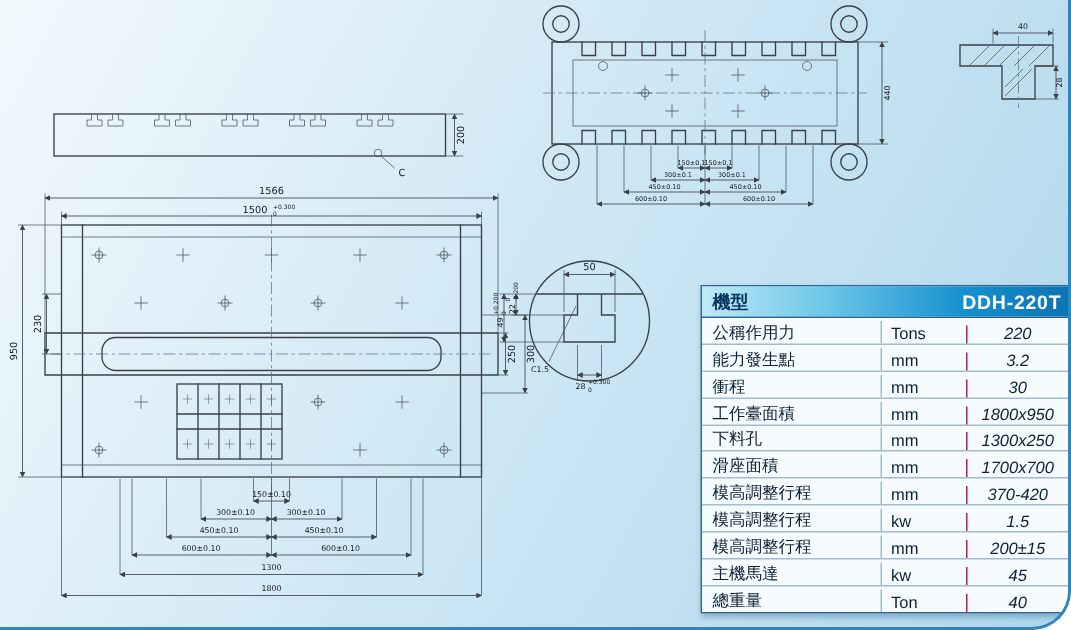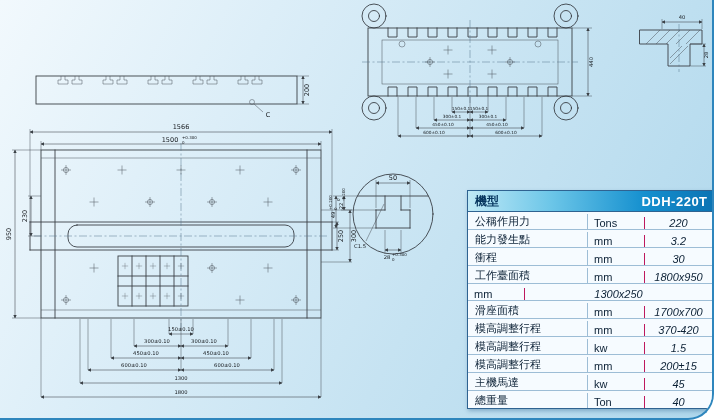"下料孔" div.c-name { html: none -> <div>下料孔</div> }
